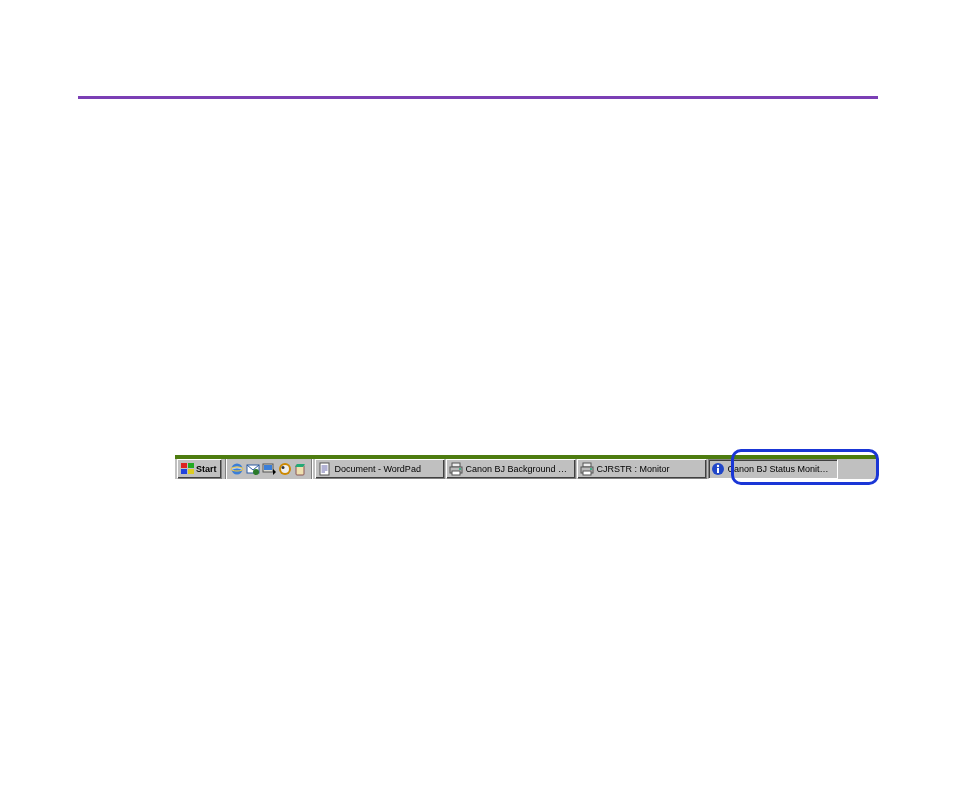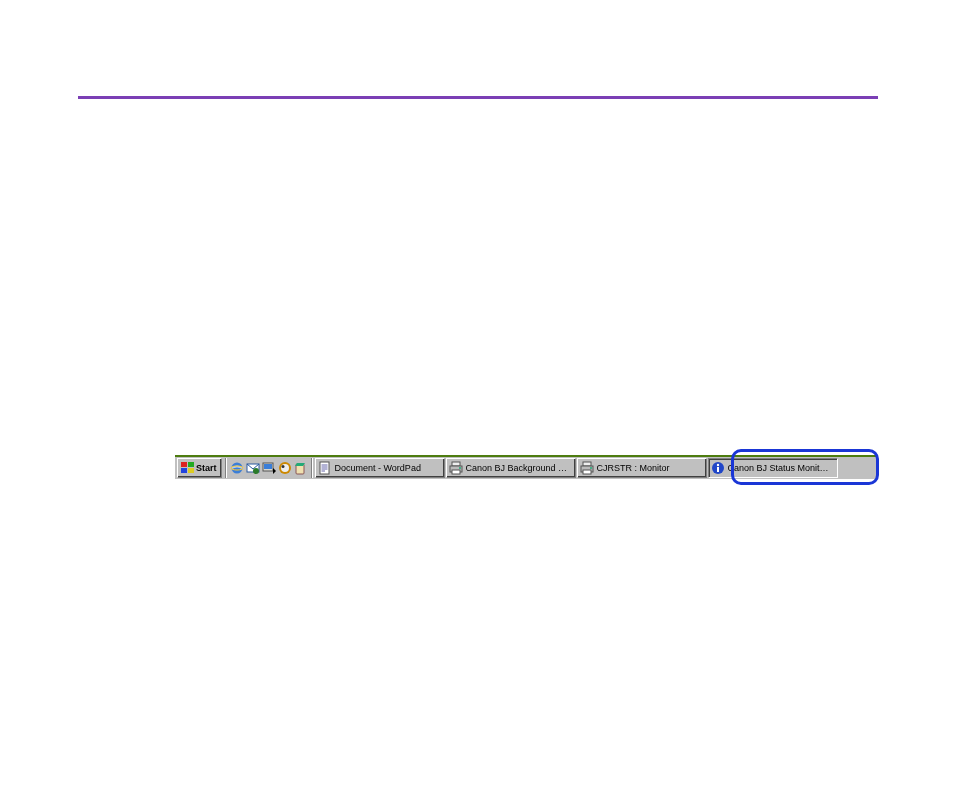"Start" .taskbar { border-top: 2px solid #4d7c0f -> 4px solid #4d7c0f }
